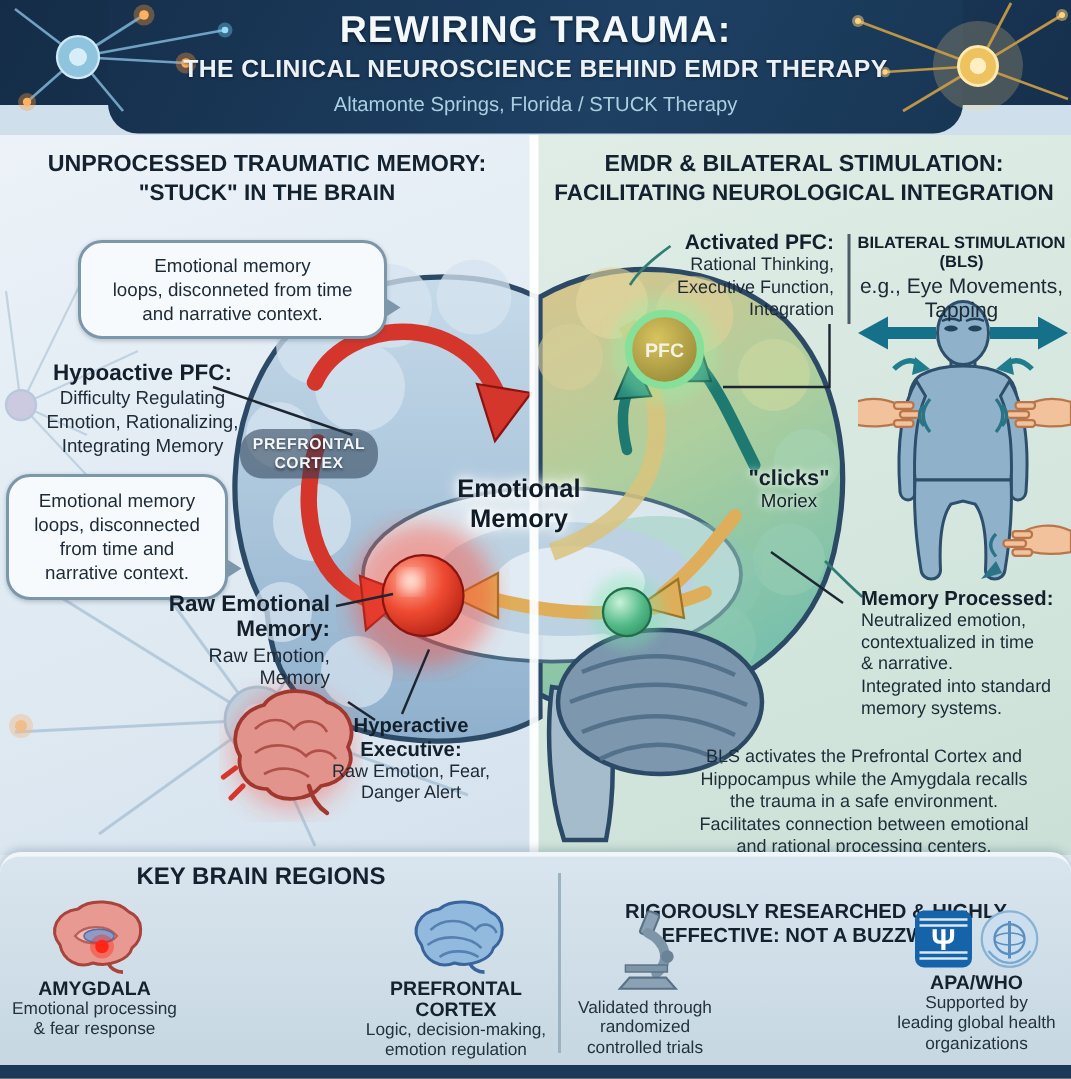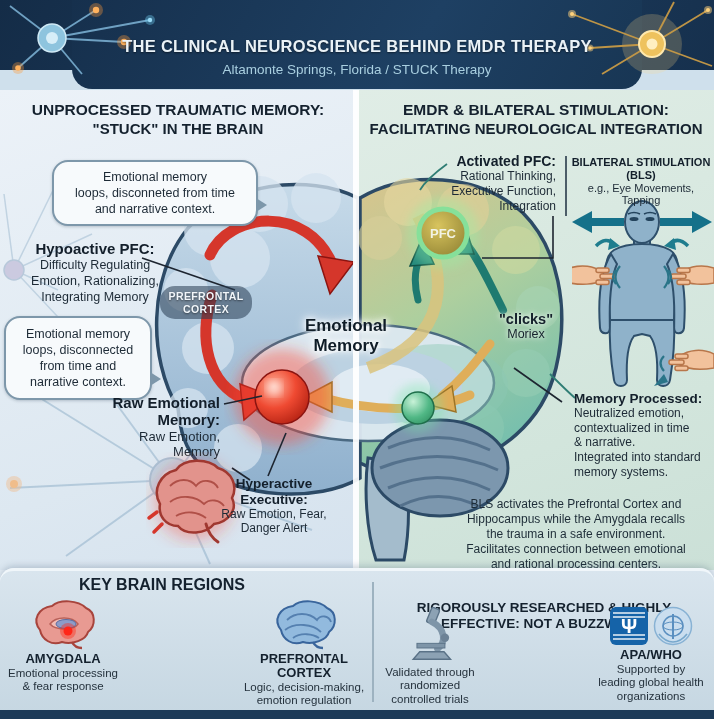"REWIRING TRAUMA:" div.abs { html: none -> <div>REWIRING TRAUMA:</div> }
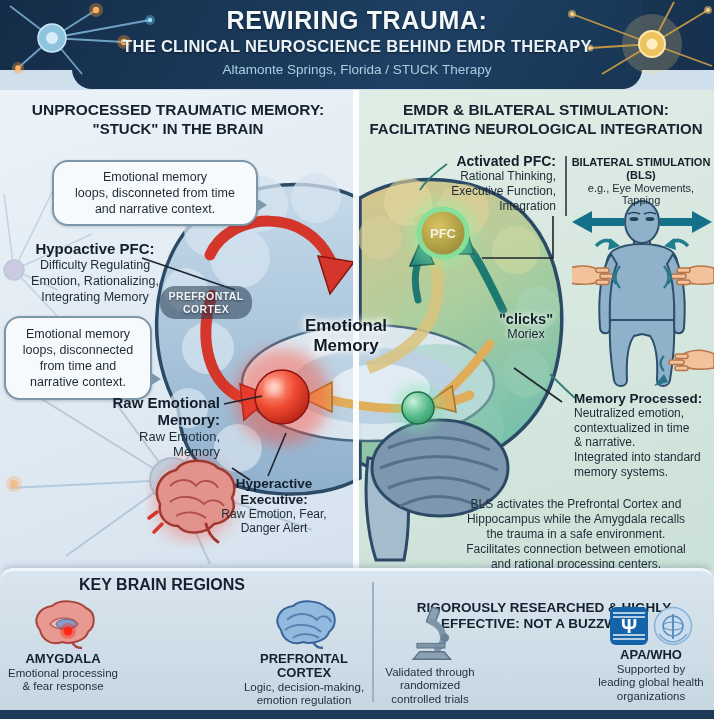"e.g., Eye Movements, Tapping" div.lbl-body { font-size: 11px -> 14px }
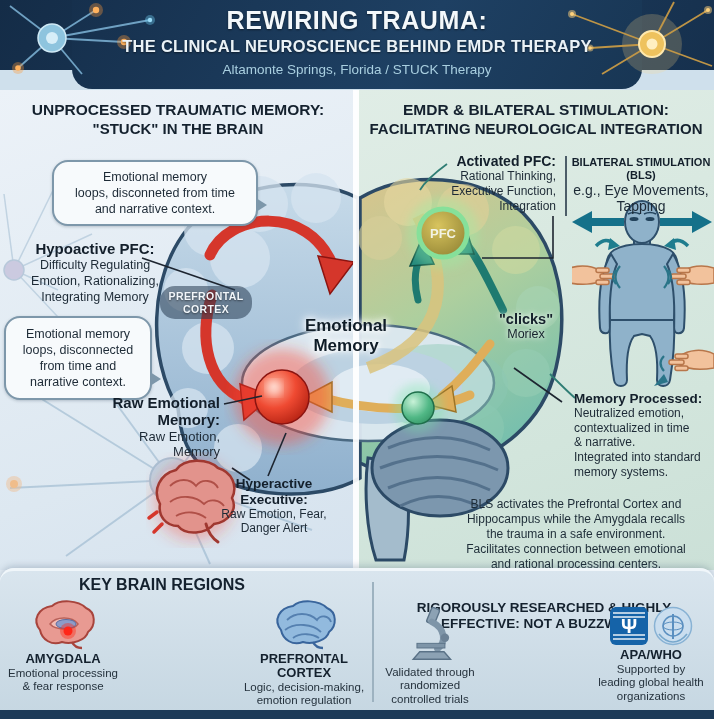"KEY BRAIN REGIONS" div.abs { left: 0 -> 12px }
